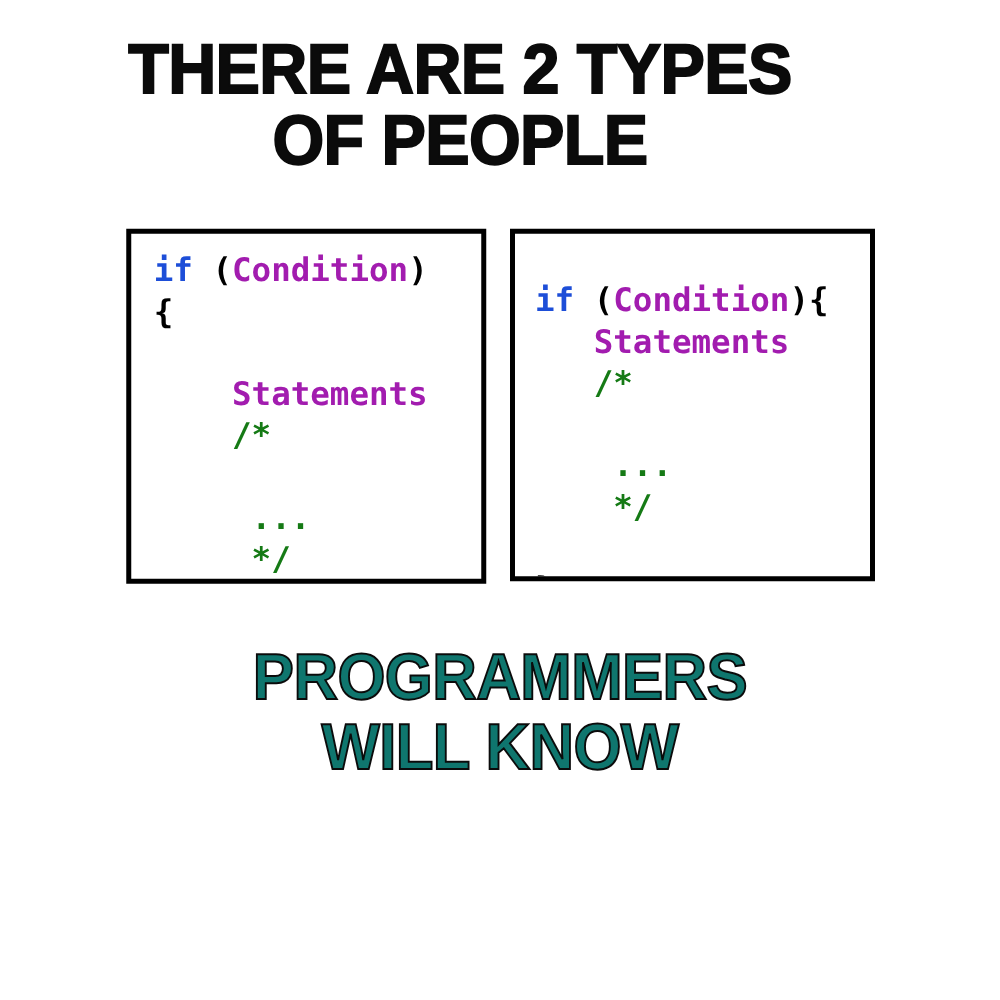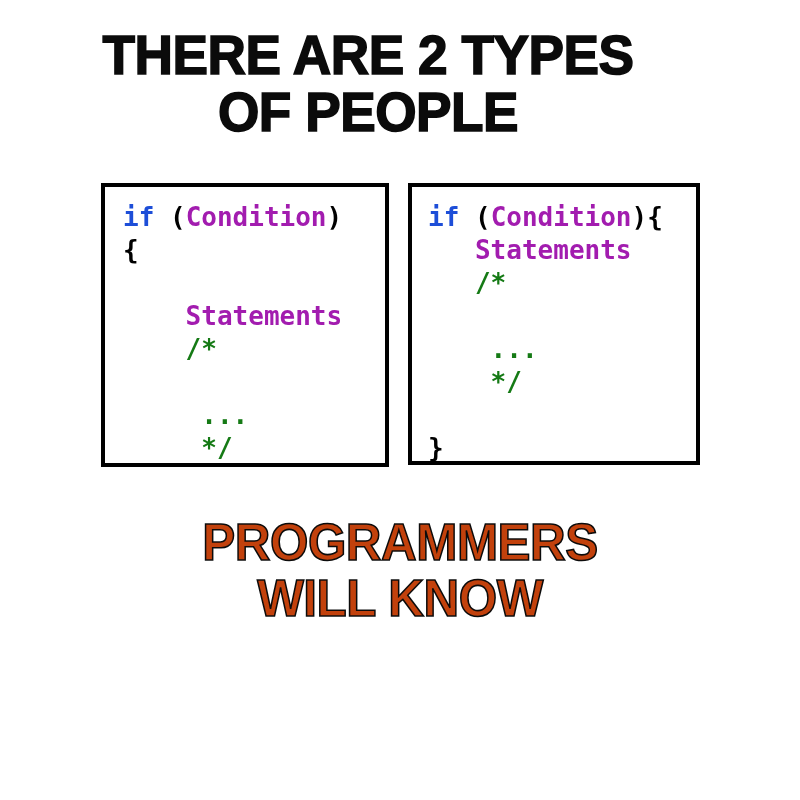"if (Condition){" #box-right .code { margin-top: none -> 24px }
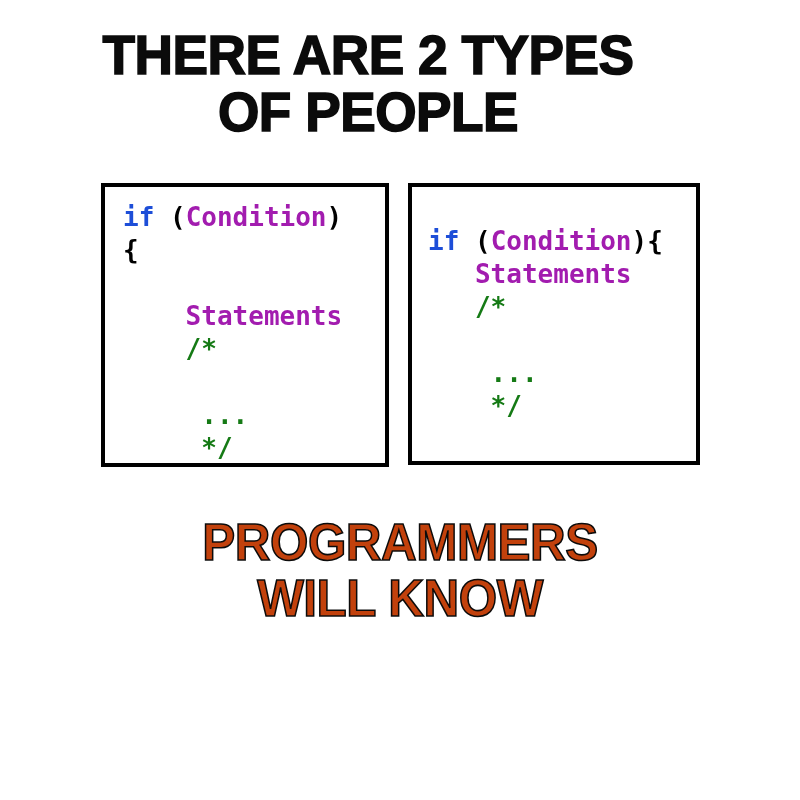"PROGRAMMERS" .caption-bottom { color: #c2410c -> #0f766e }
